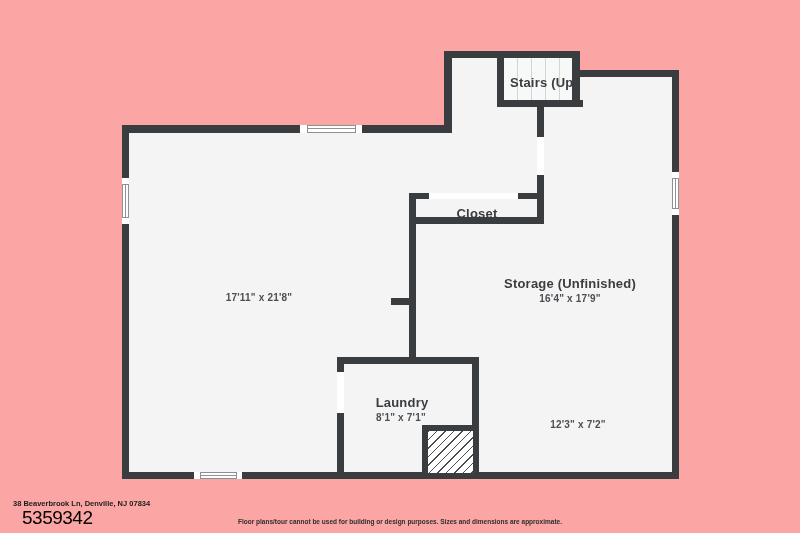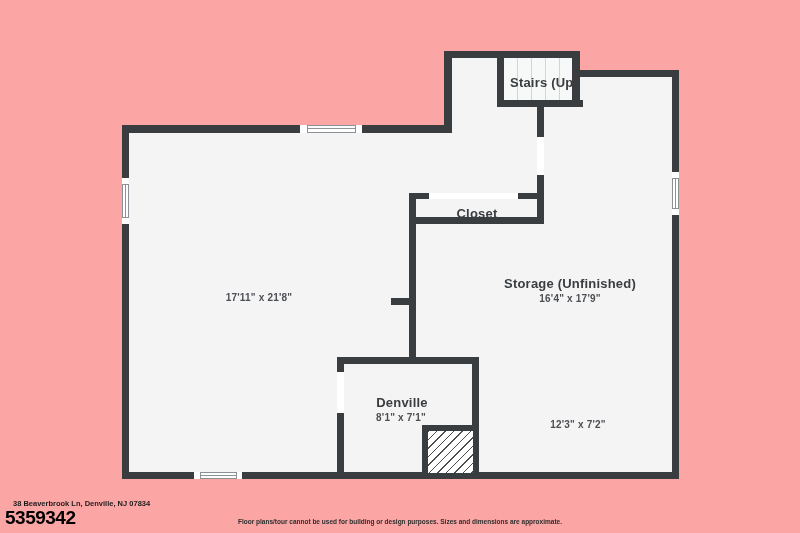"Denville" div.room-label { text: Denville -> Laundry }
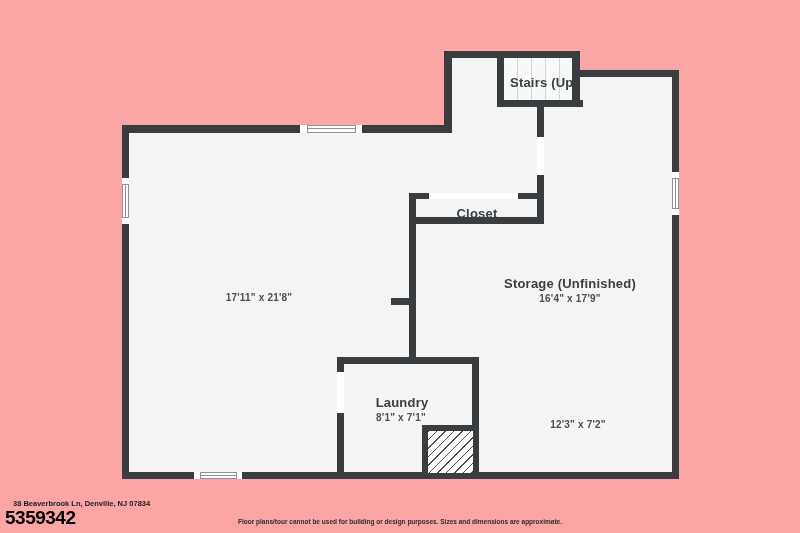"5359342" .mls { font-weight: 700 -> 400; left: 5px -> 22px }
